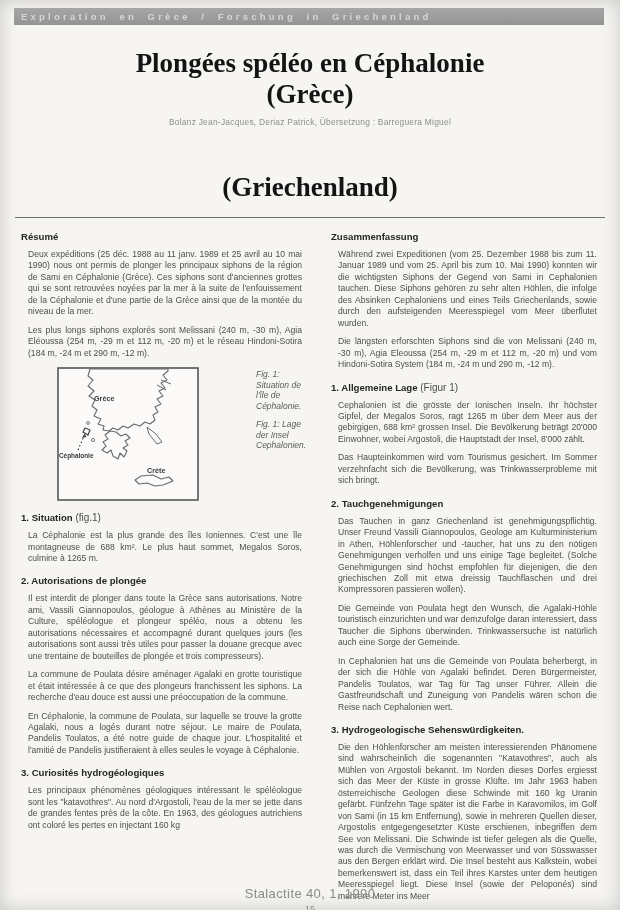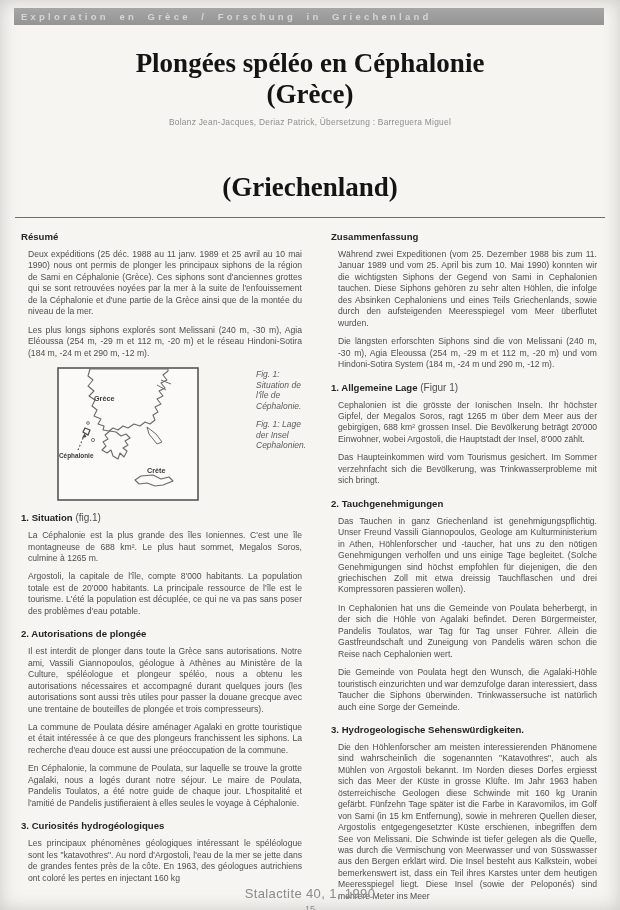"Argostoli, la capitale de l'île," p.p { html: <p>Argostoli, la capitale de l'île, compte 8'000 habitants. La population totale est de 20'000 habitants. La principale ressource de l'île est le tourisme. L'été la population est décuplée, ce qui ne va pas sans poser des problèmes d'eau potable.</p> -> none }
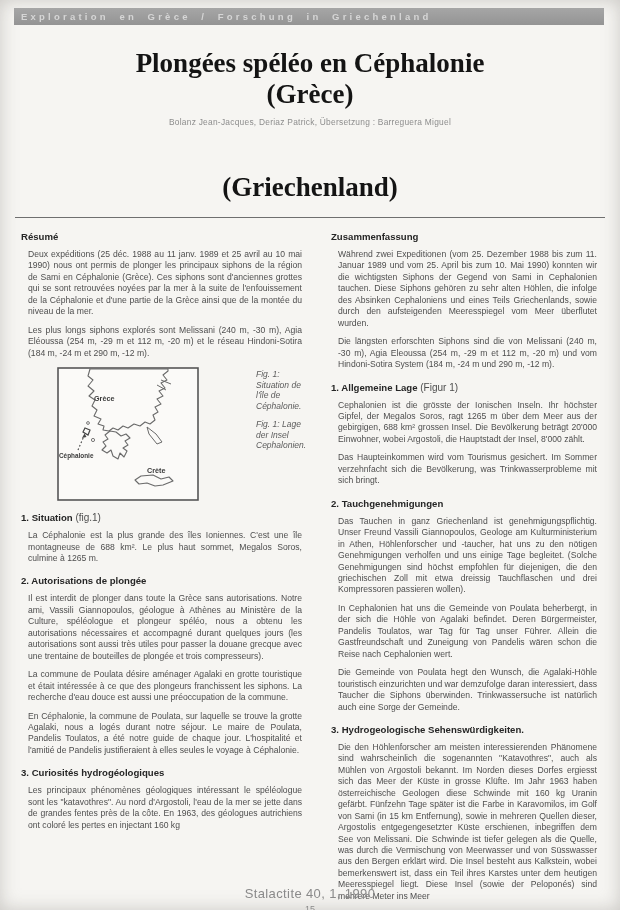"In Cephalonien hat uns die" p.p { order: before "Die Gemeinde von Poulata hegt" -> after "Die Gemeinde von Poulata hegt" }
